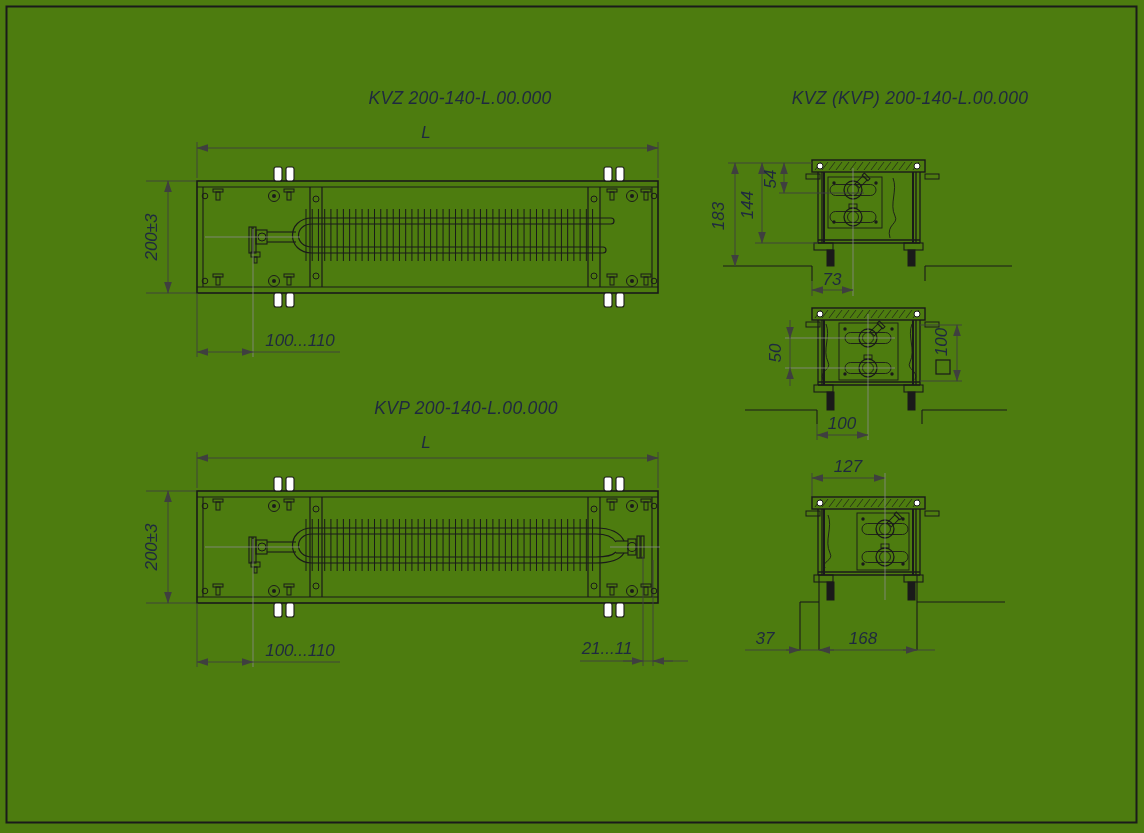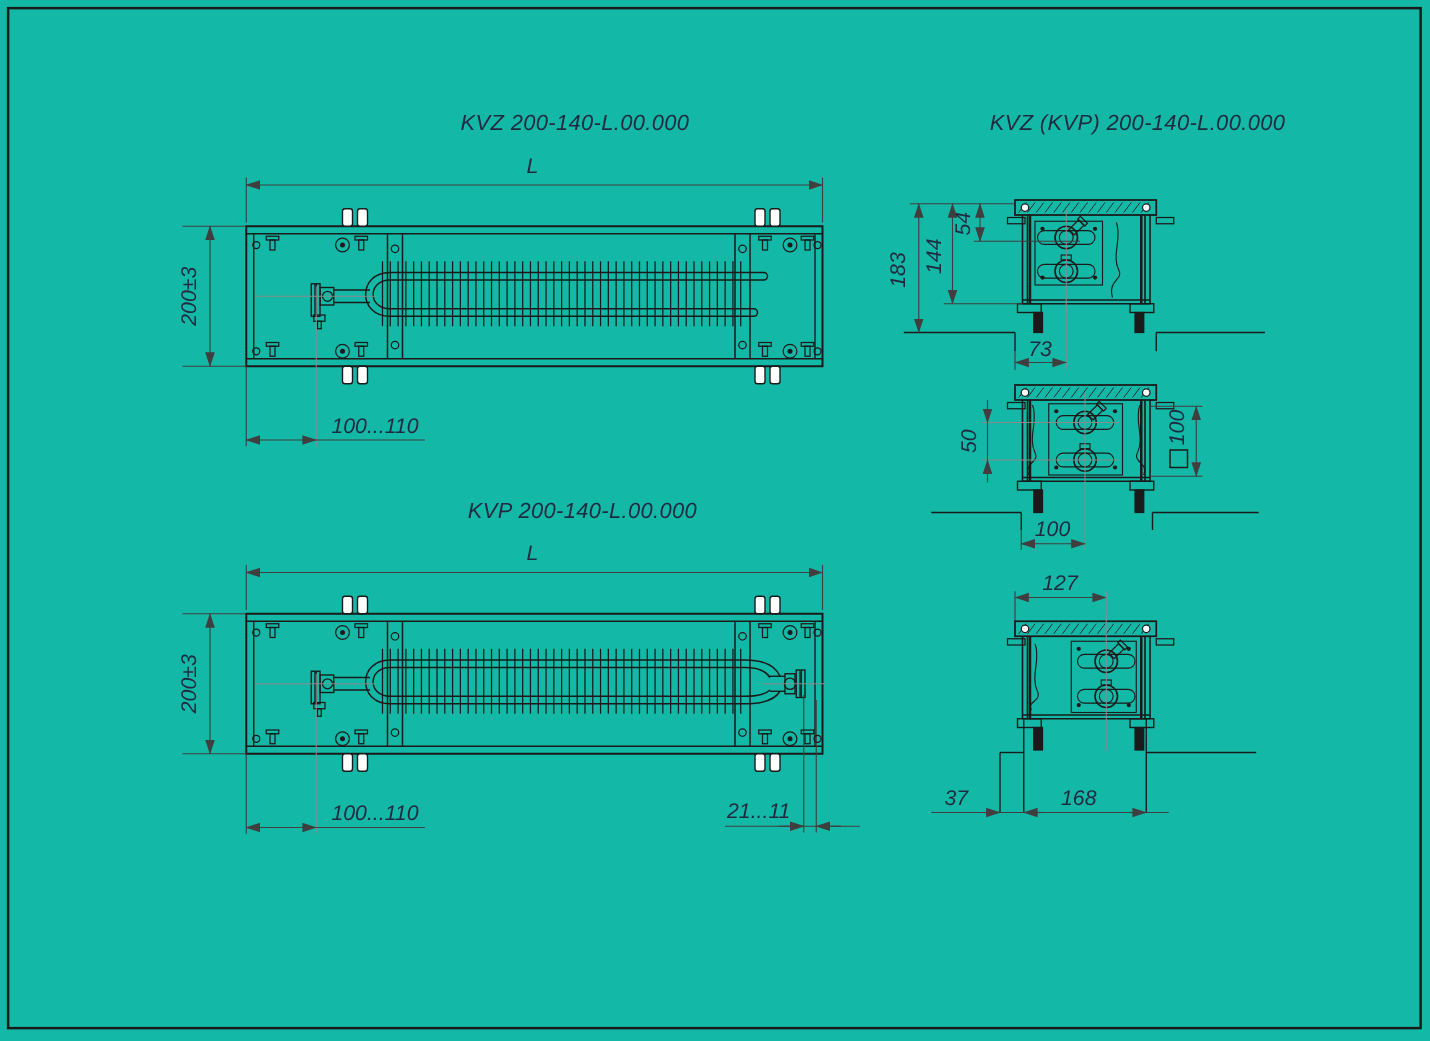"KVZ 200-140-L.00.000" .page { background: #14b8a6 -> #4d7c0f }
